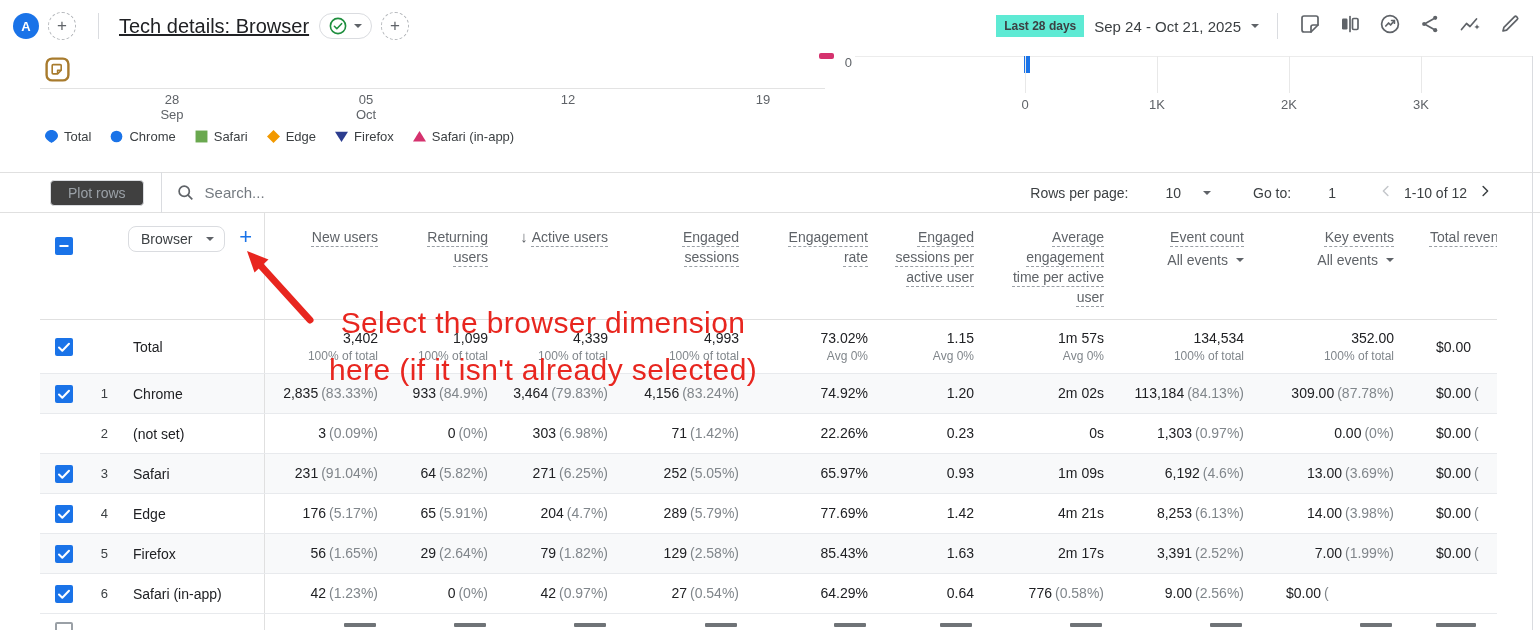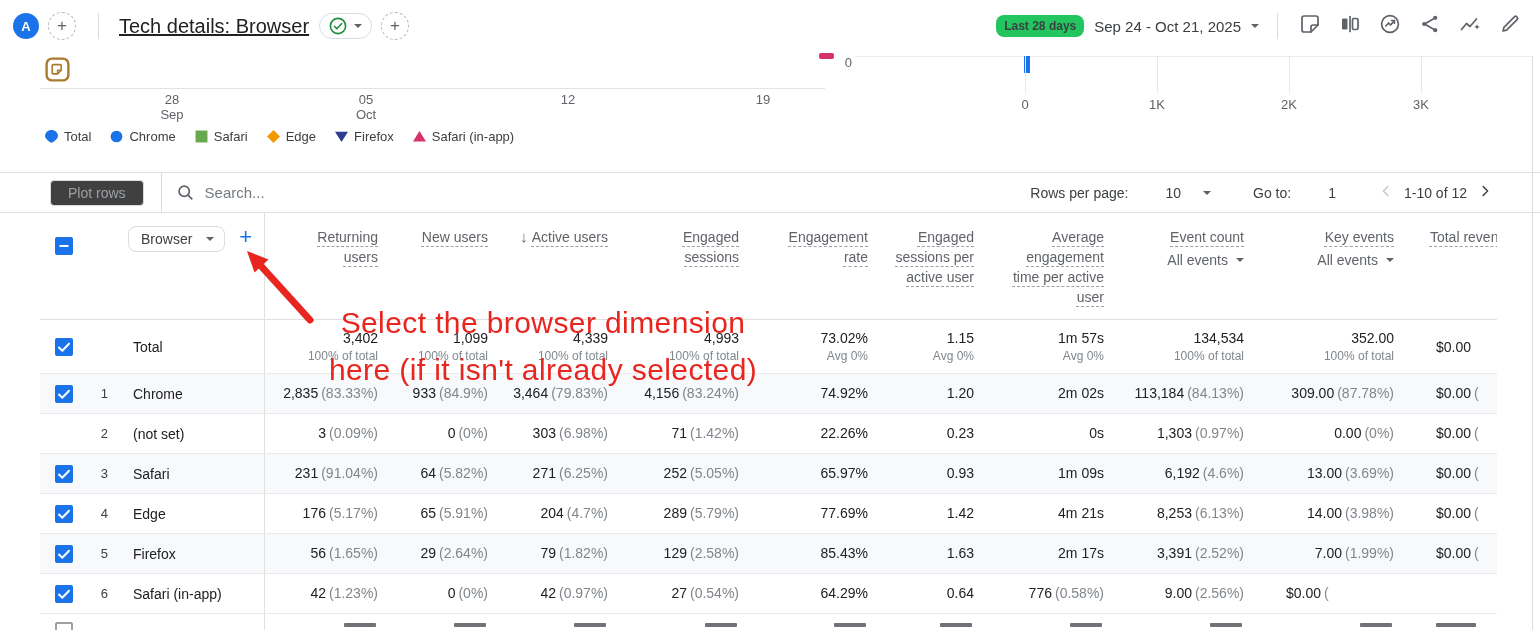"Last 28 days" .chip { background: #22c55e -> #5eead4; border-radius: 8px -> 0 }
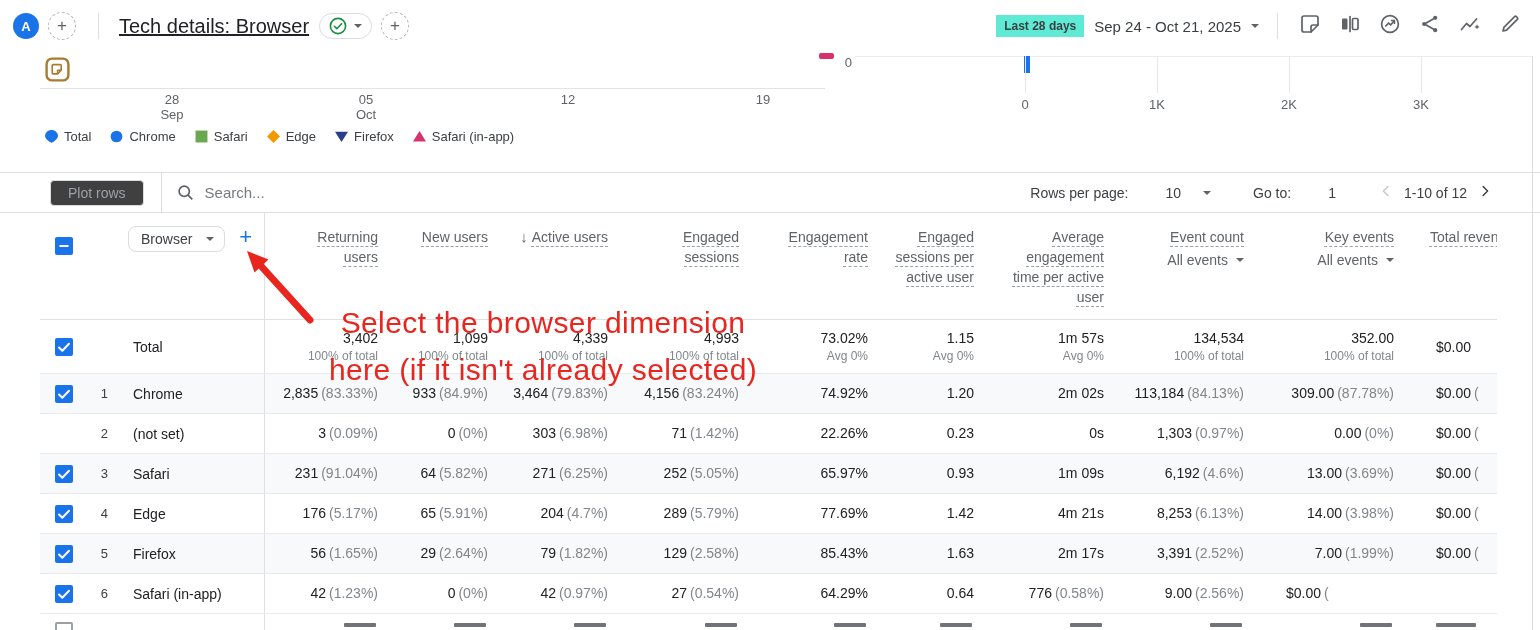"Returning users" div.hcell { order: before "New users" -> after "New users" }
